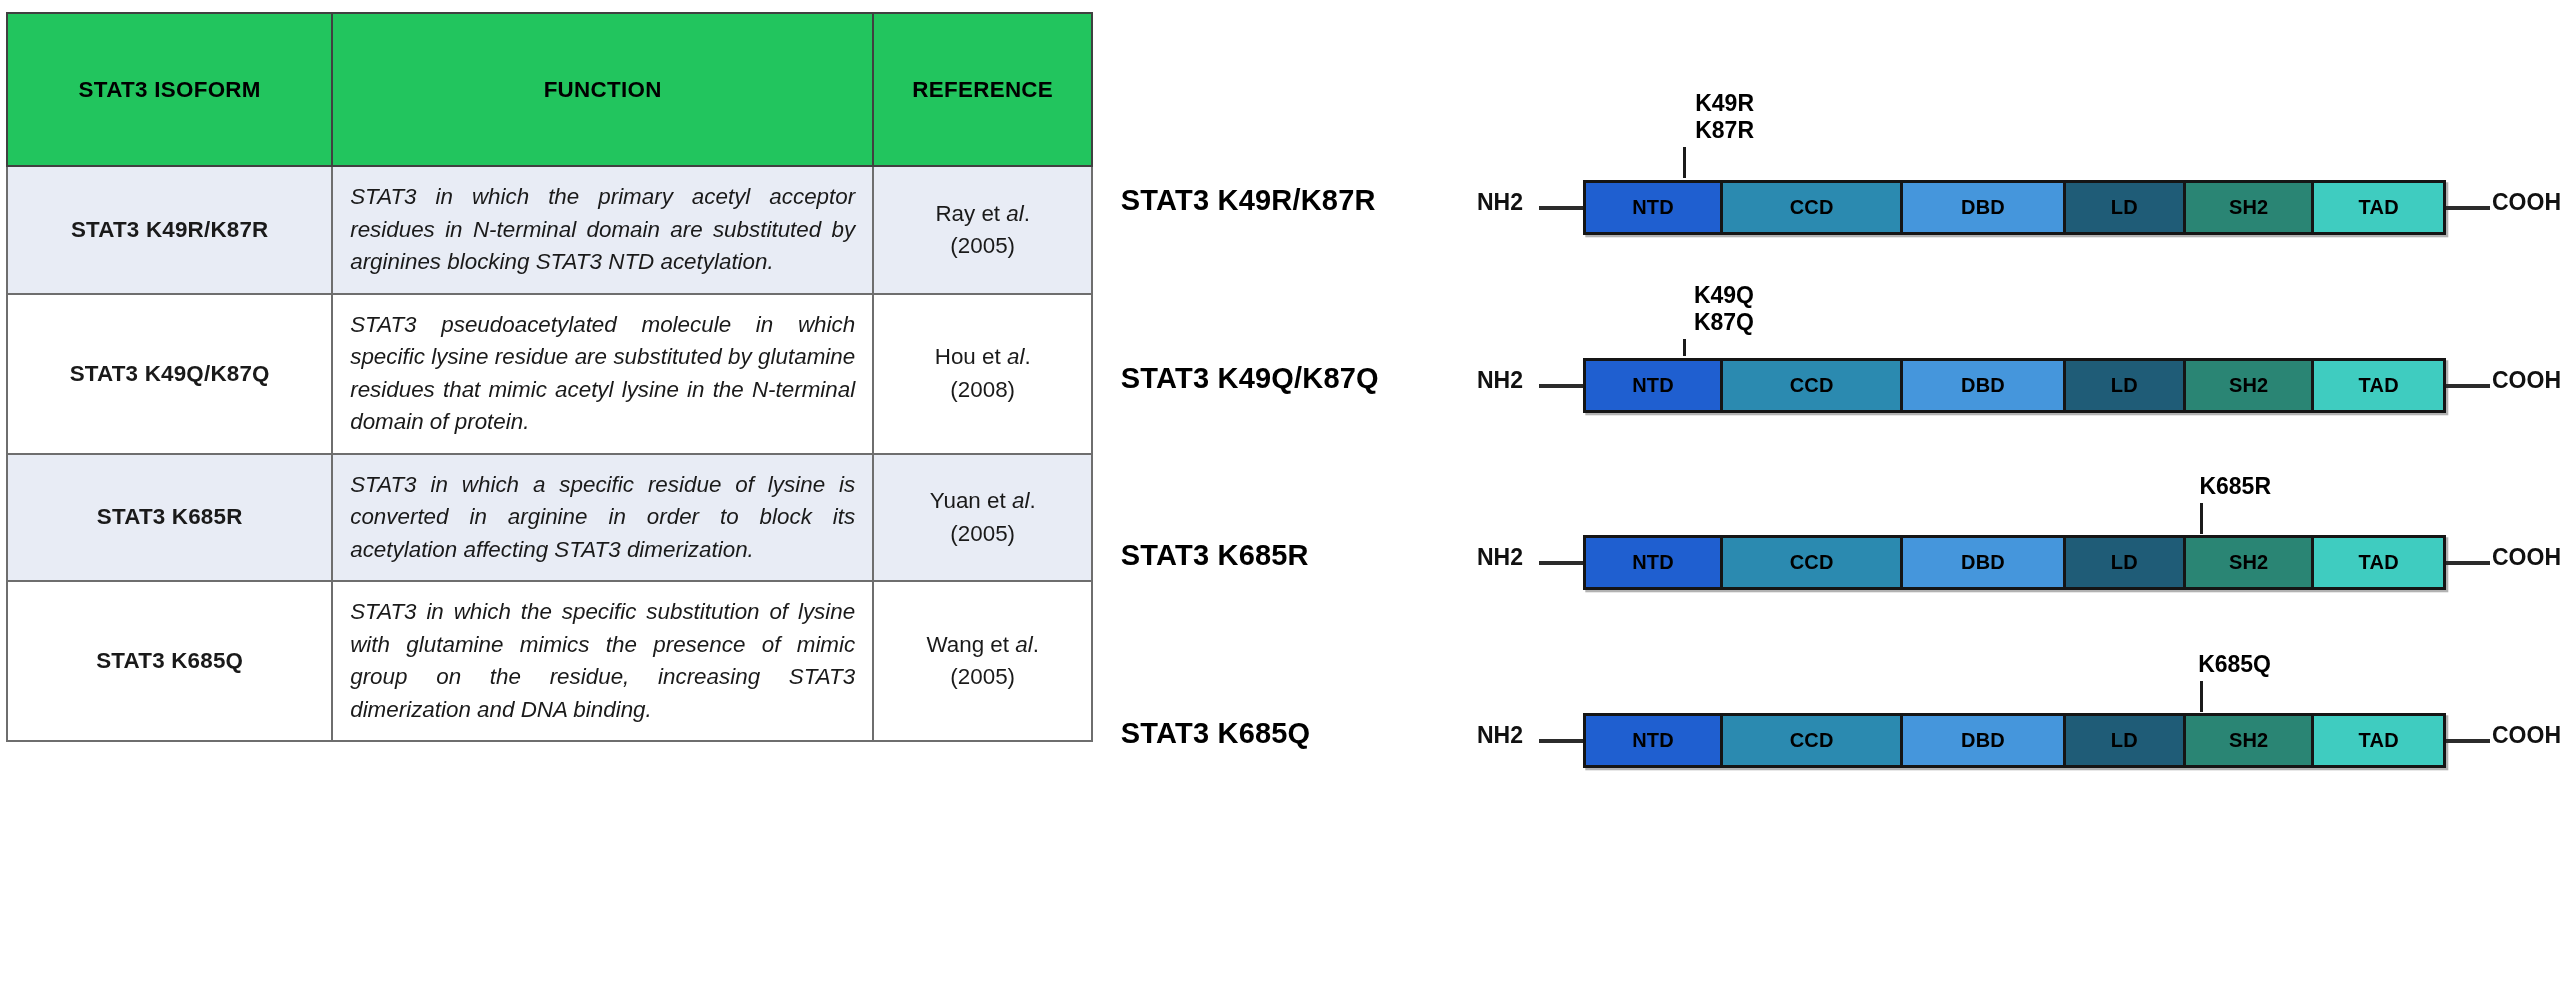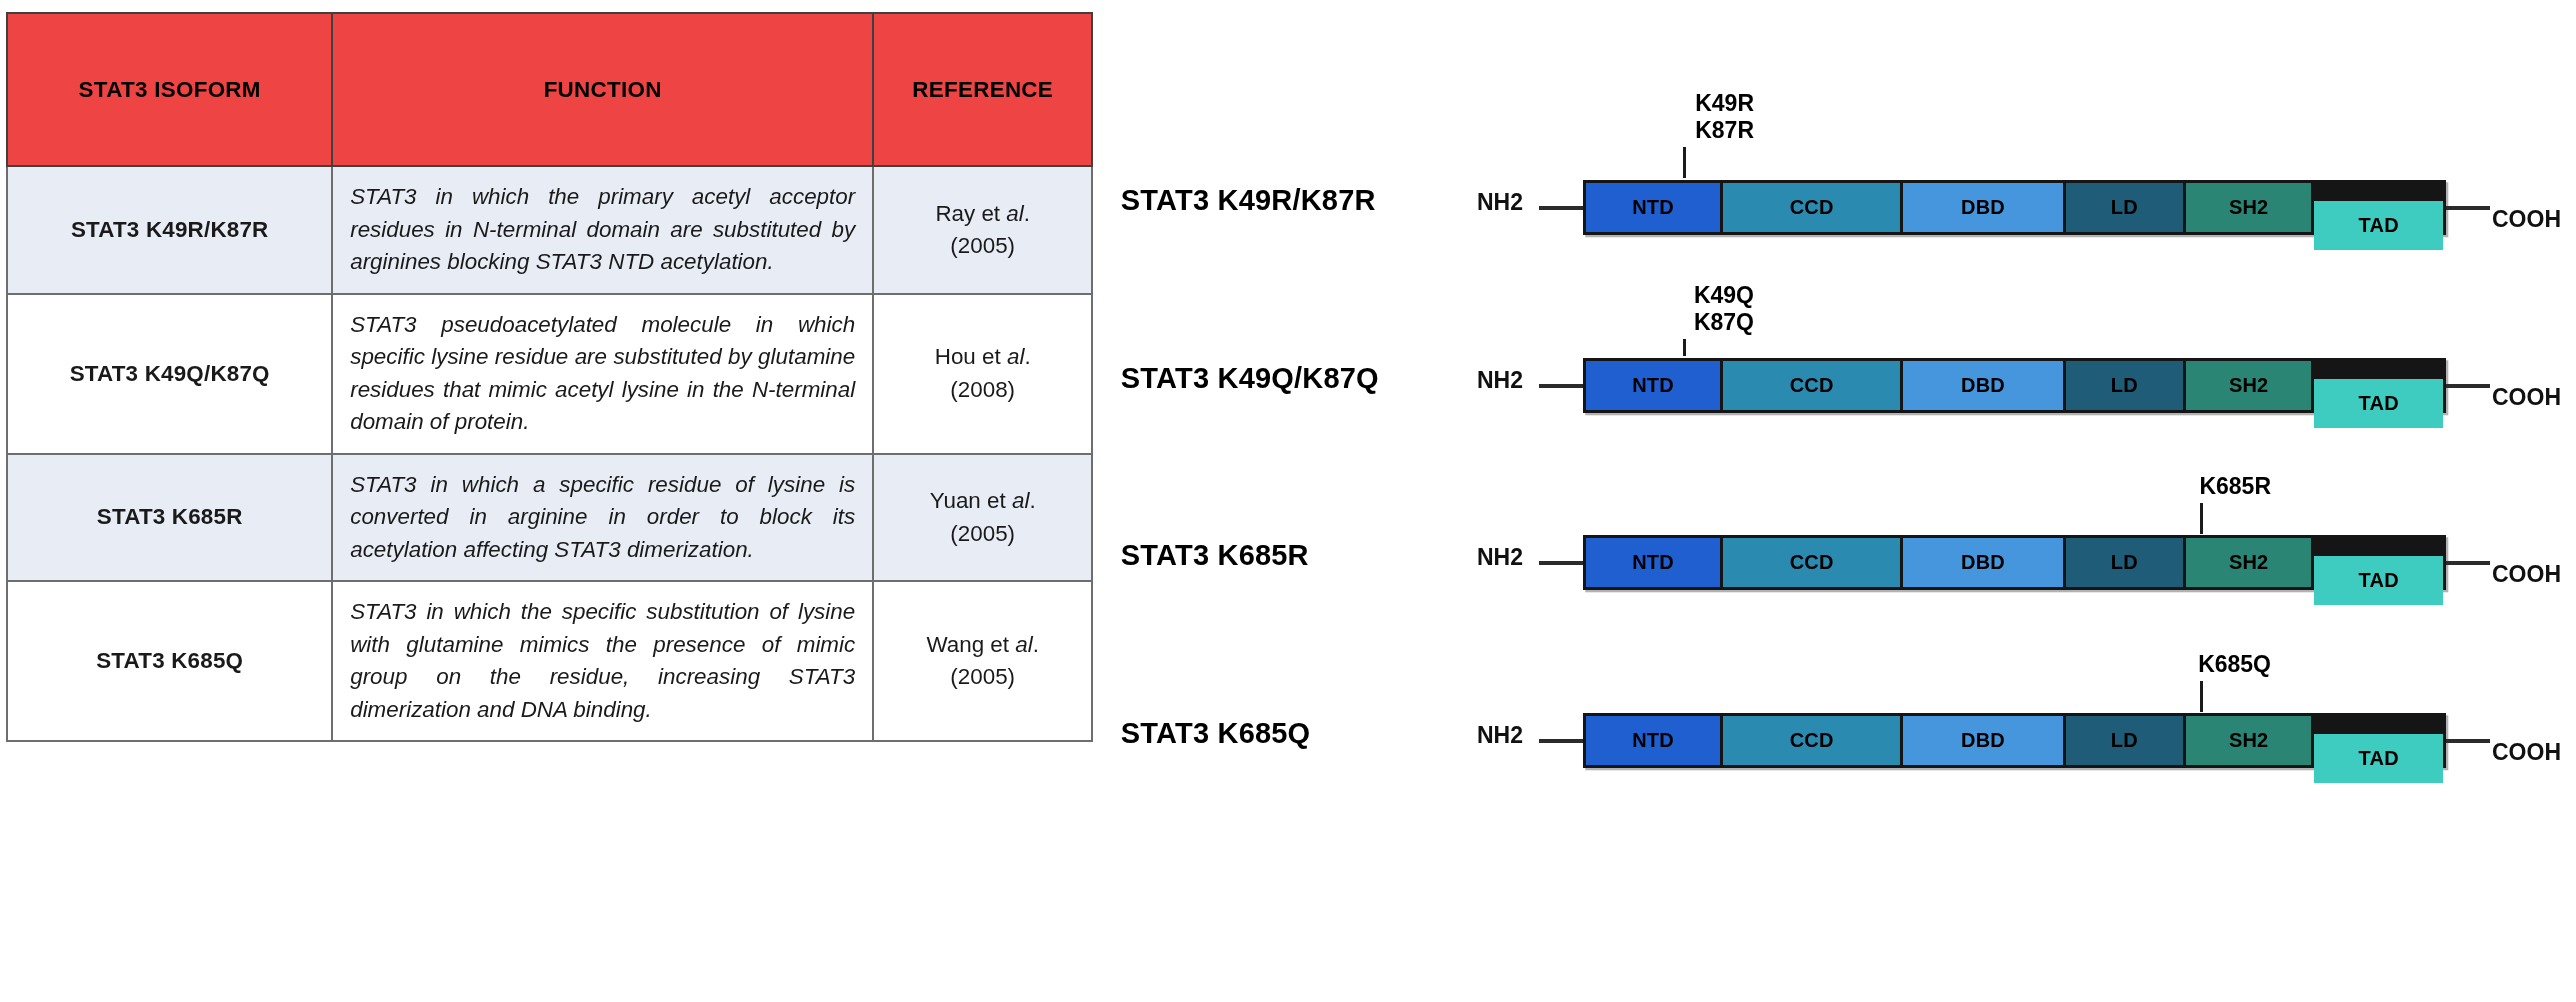"STAT3 ISOFORM" table.isoform-table th { background: #ef4444 -> #22c55e }
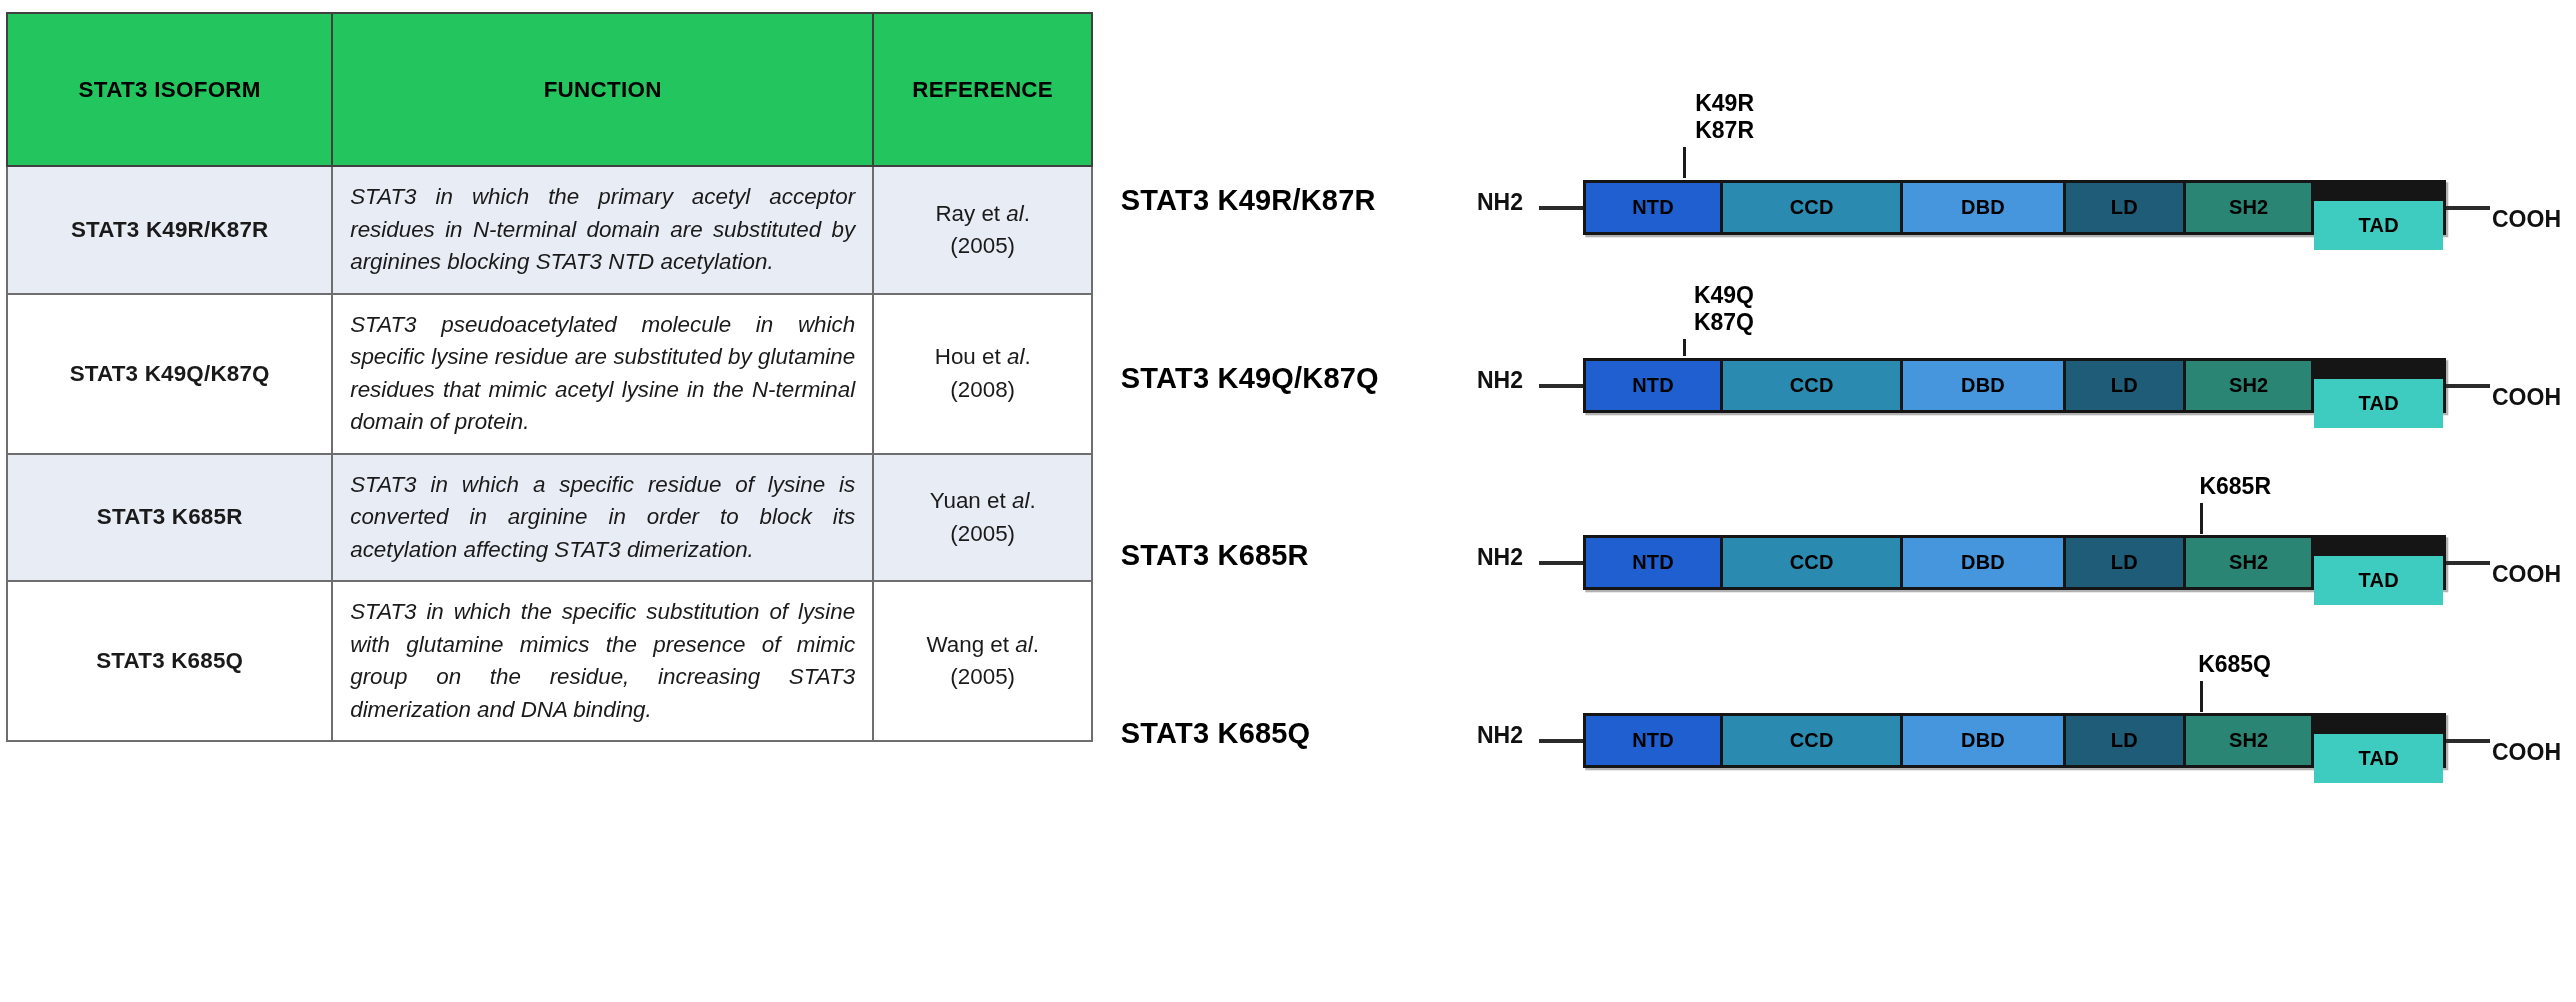"TAD" .domain:last-child { margin-top: 18px -> none }
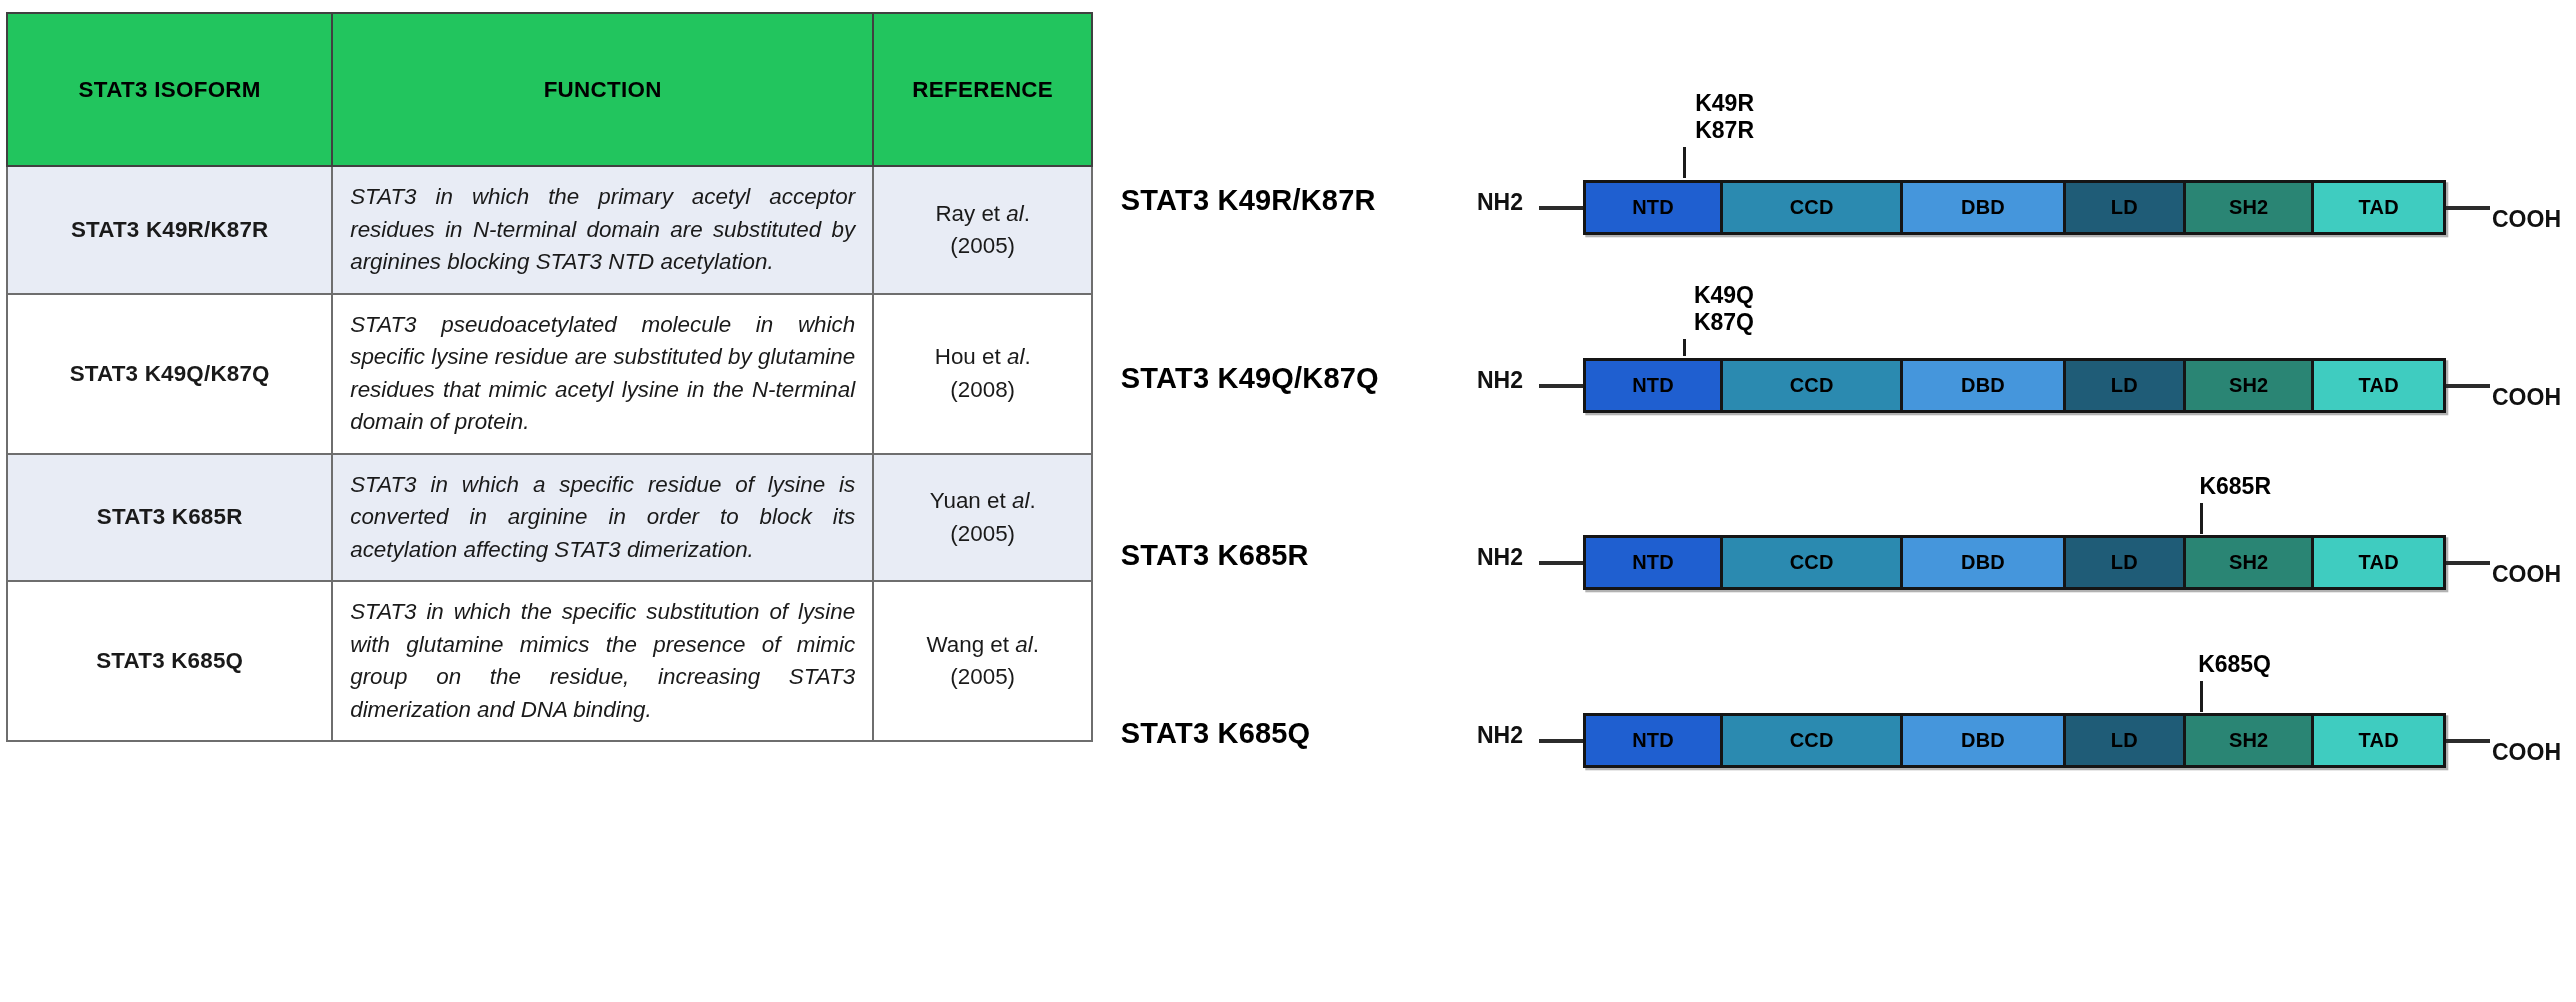"COOH" .cooh-label { top: 113px -> 96px }
